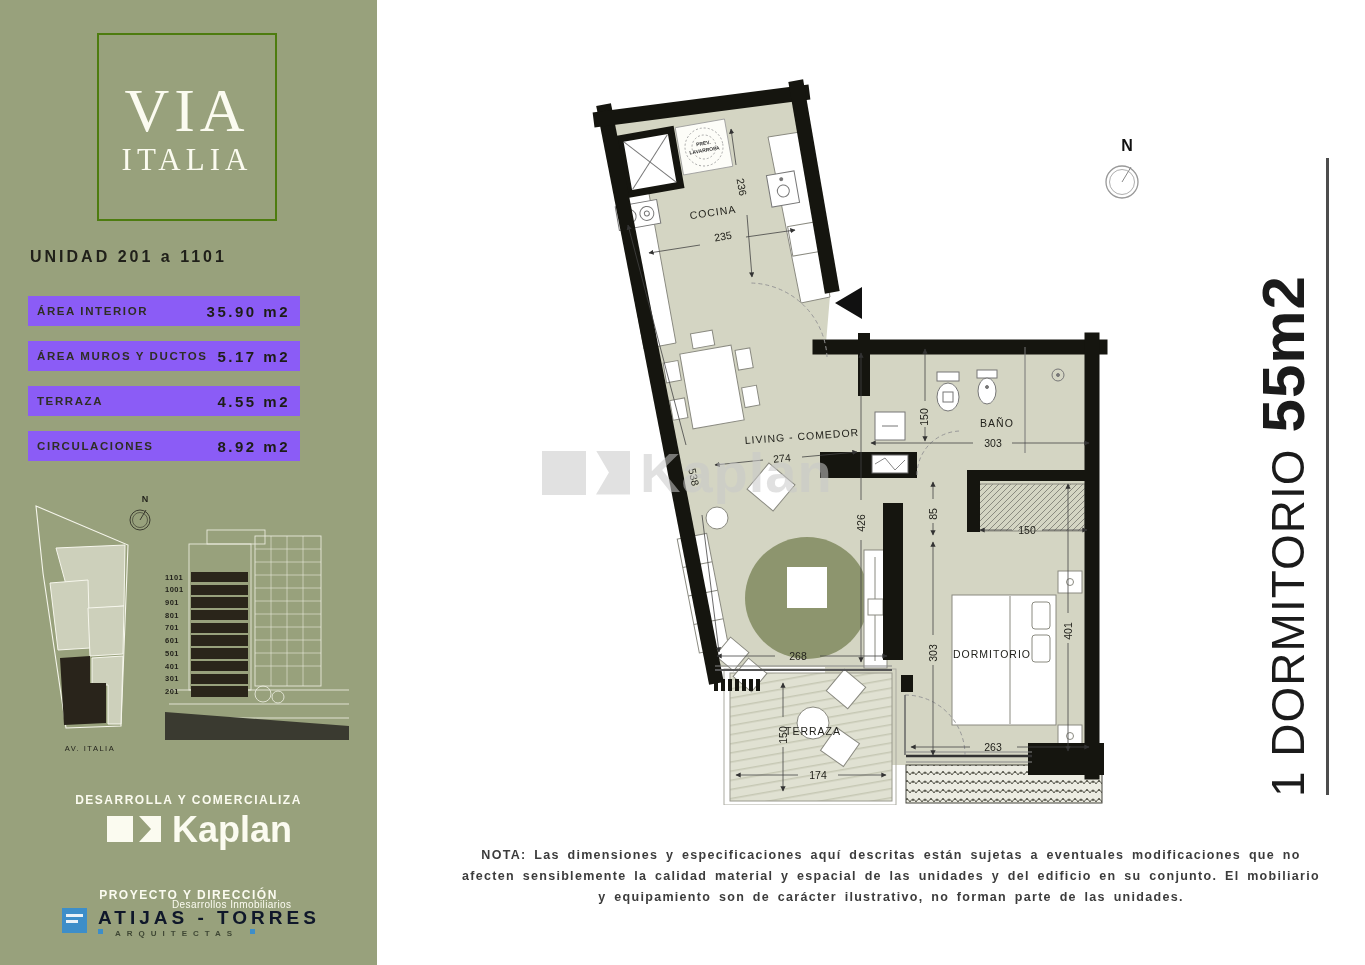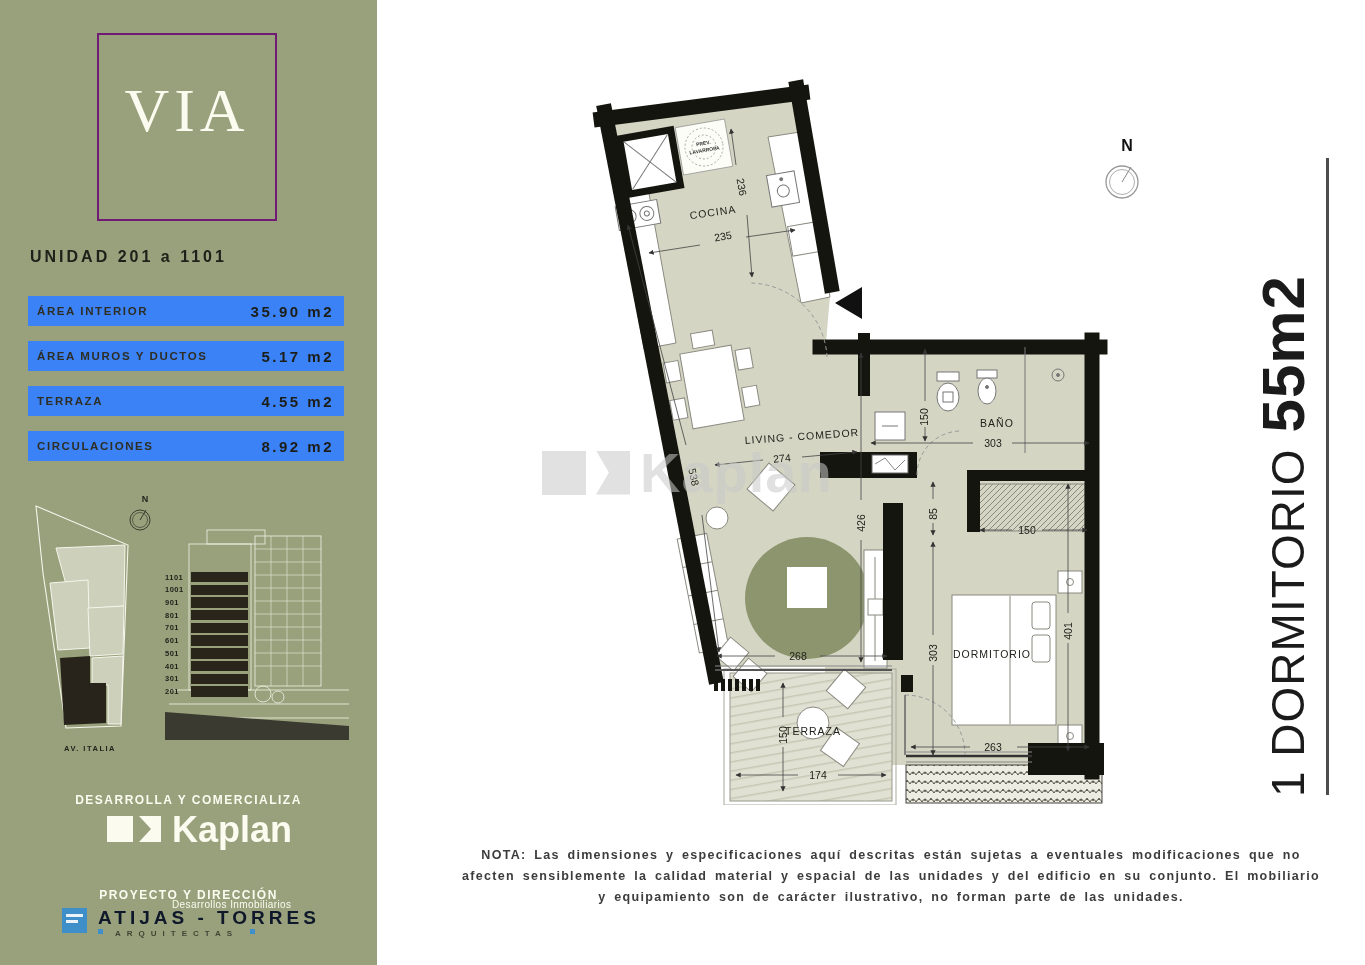"VIA" .logo-box { border: 2px solid #701a75 -> 2px solid #4d7c0f }
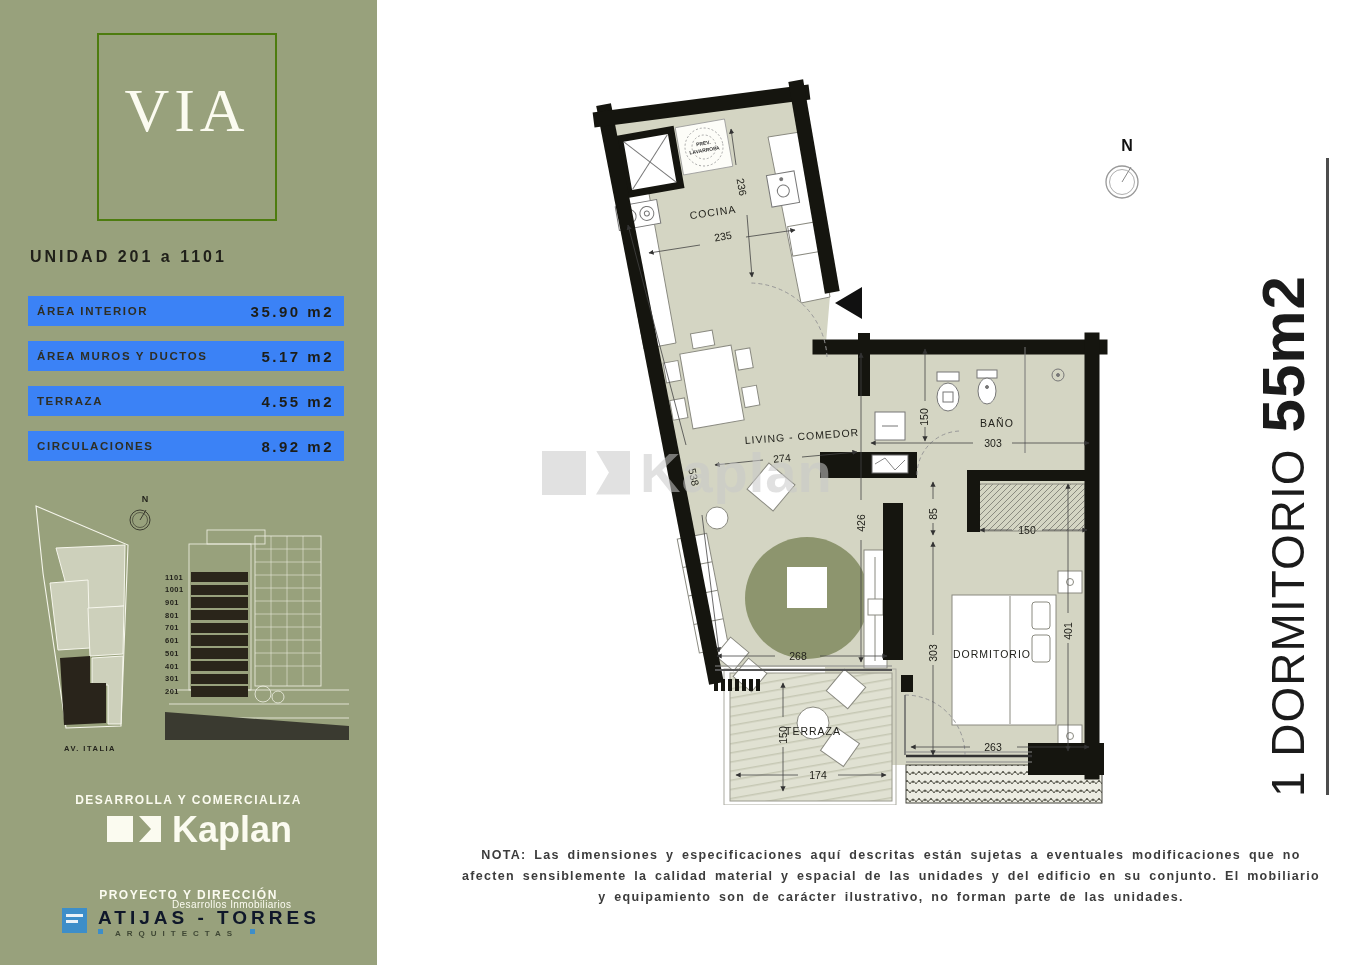"ITALIA" div.logo-line2 { html: none -> <div>ITALIA</div> }
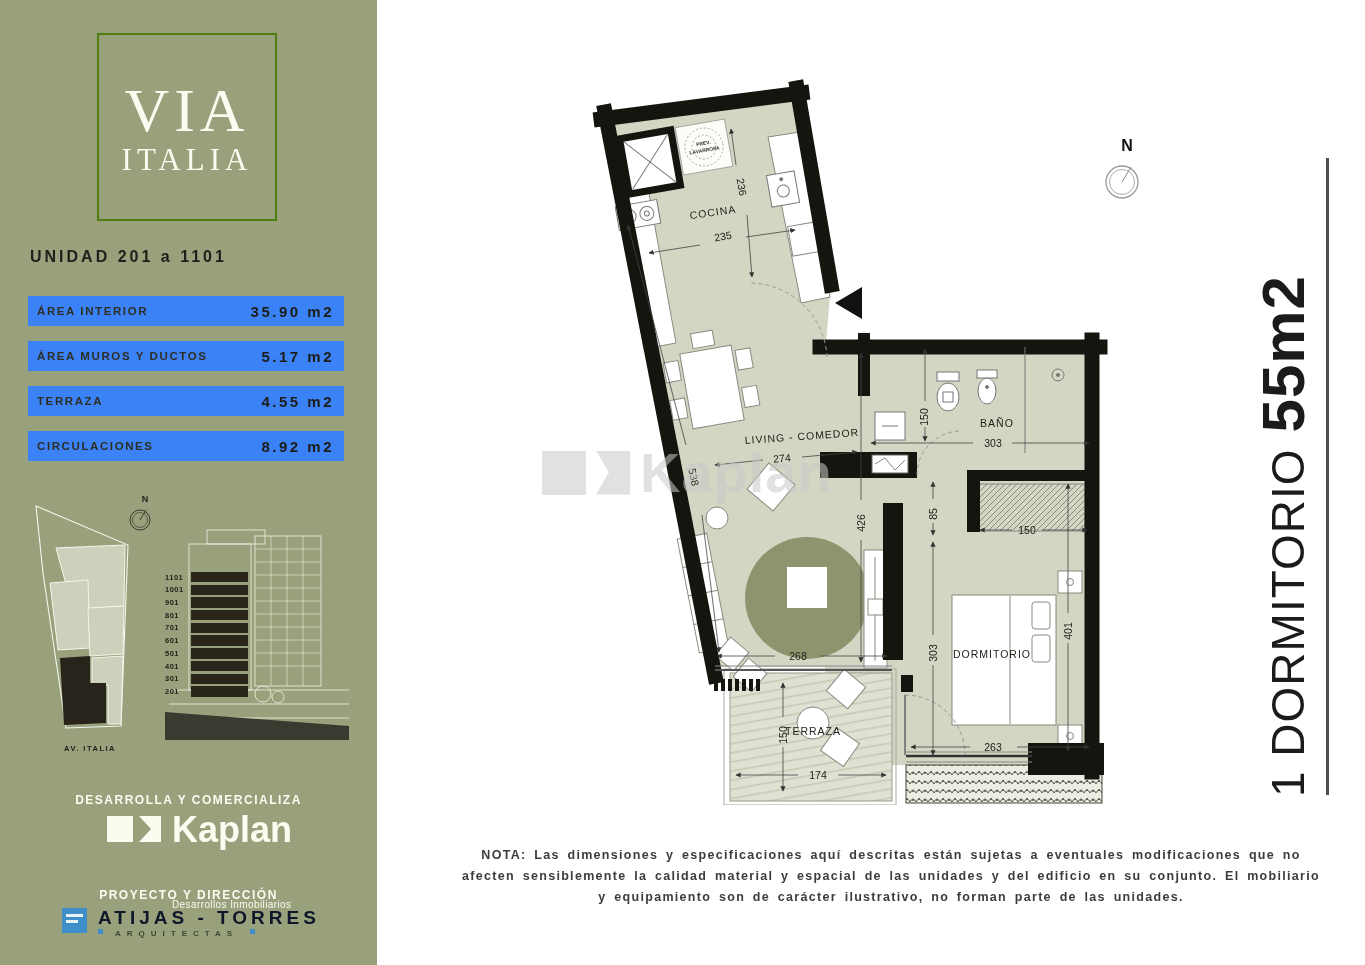"ÁREA INTERIOR" .area-row { background: #3b82f6 -> #8b5cf6; width: 316px -> 272px }
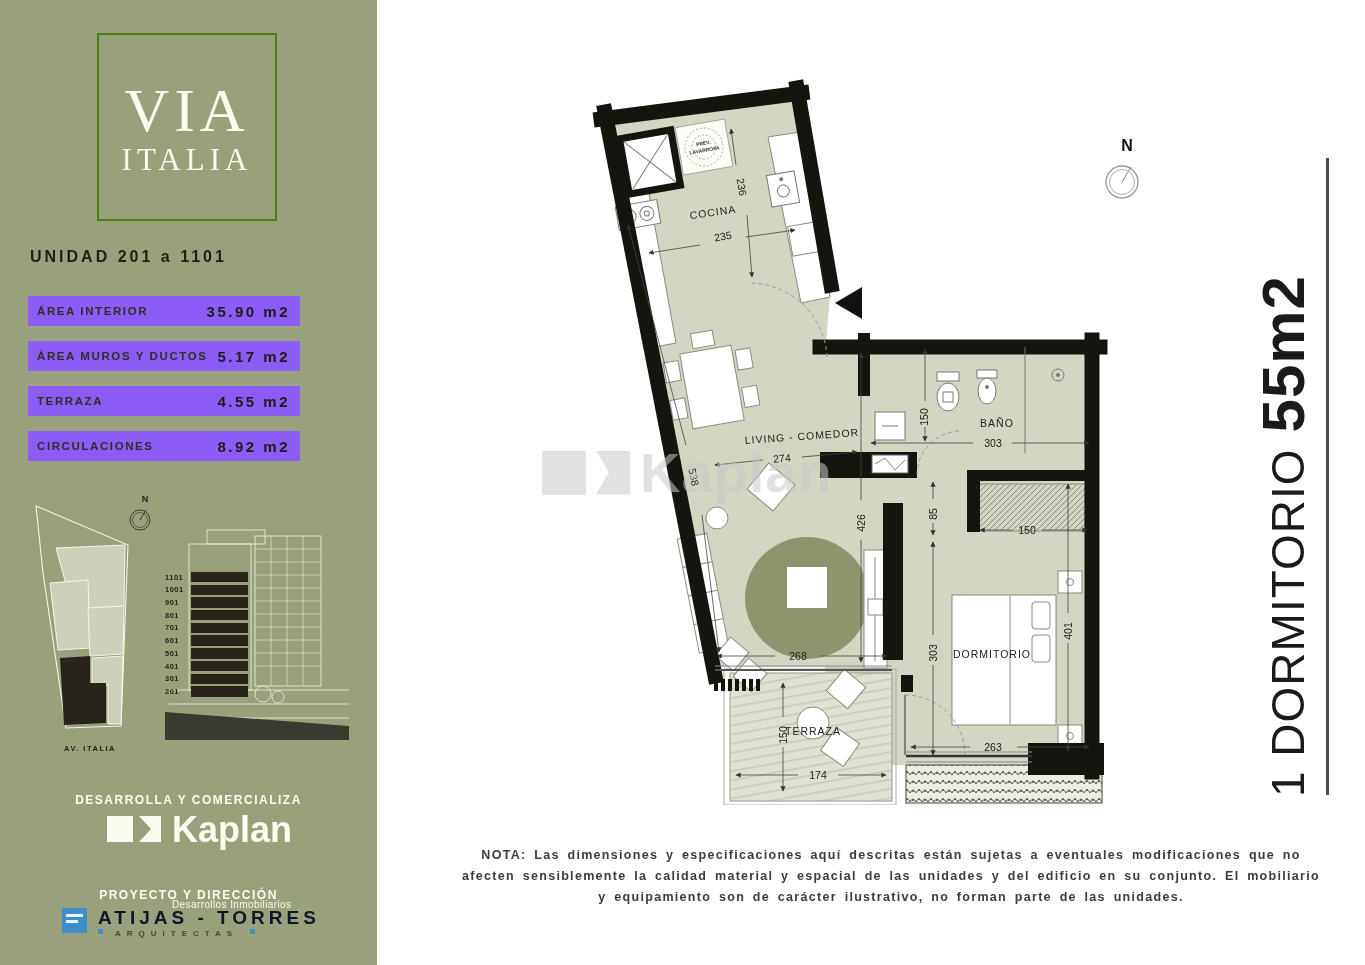"AV. ITALIA" .street-label { font-weight: bold -> normal }
